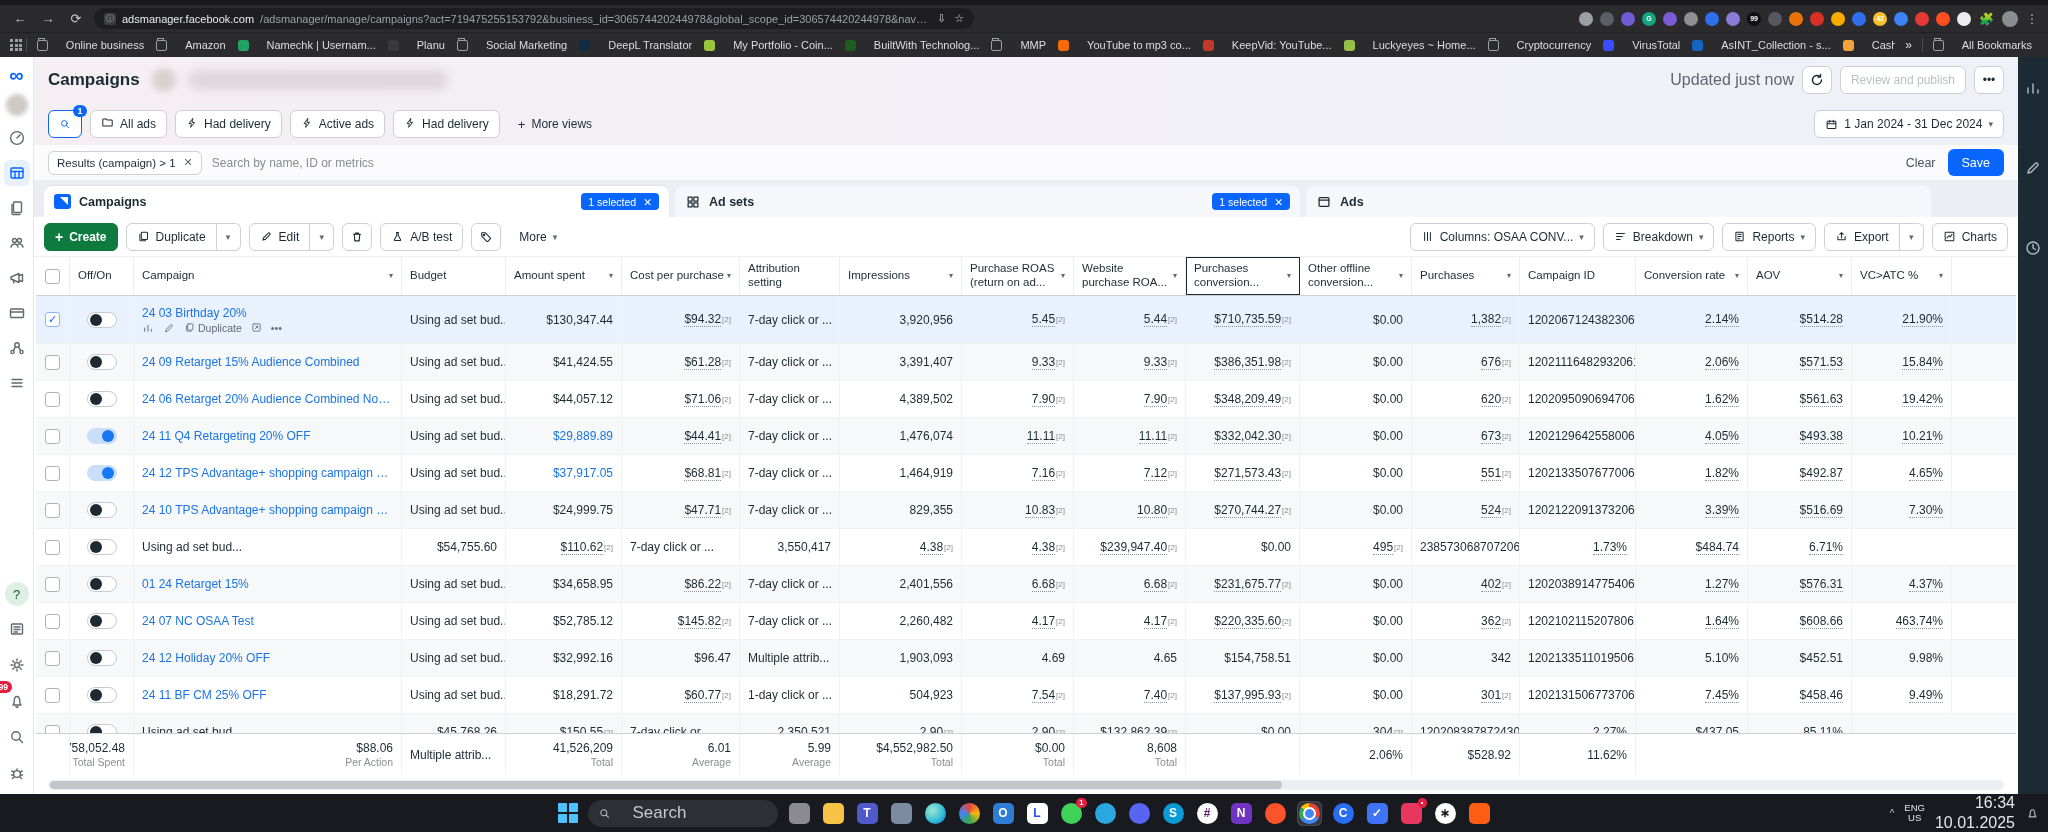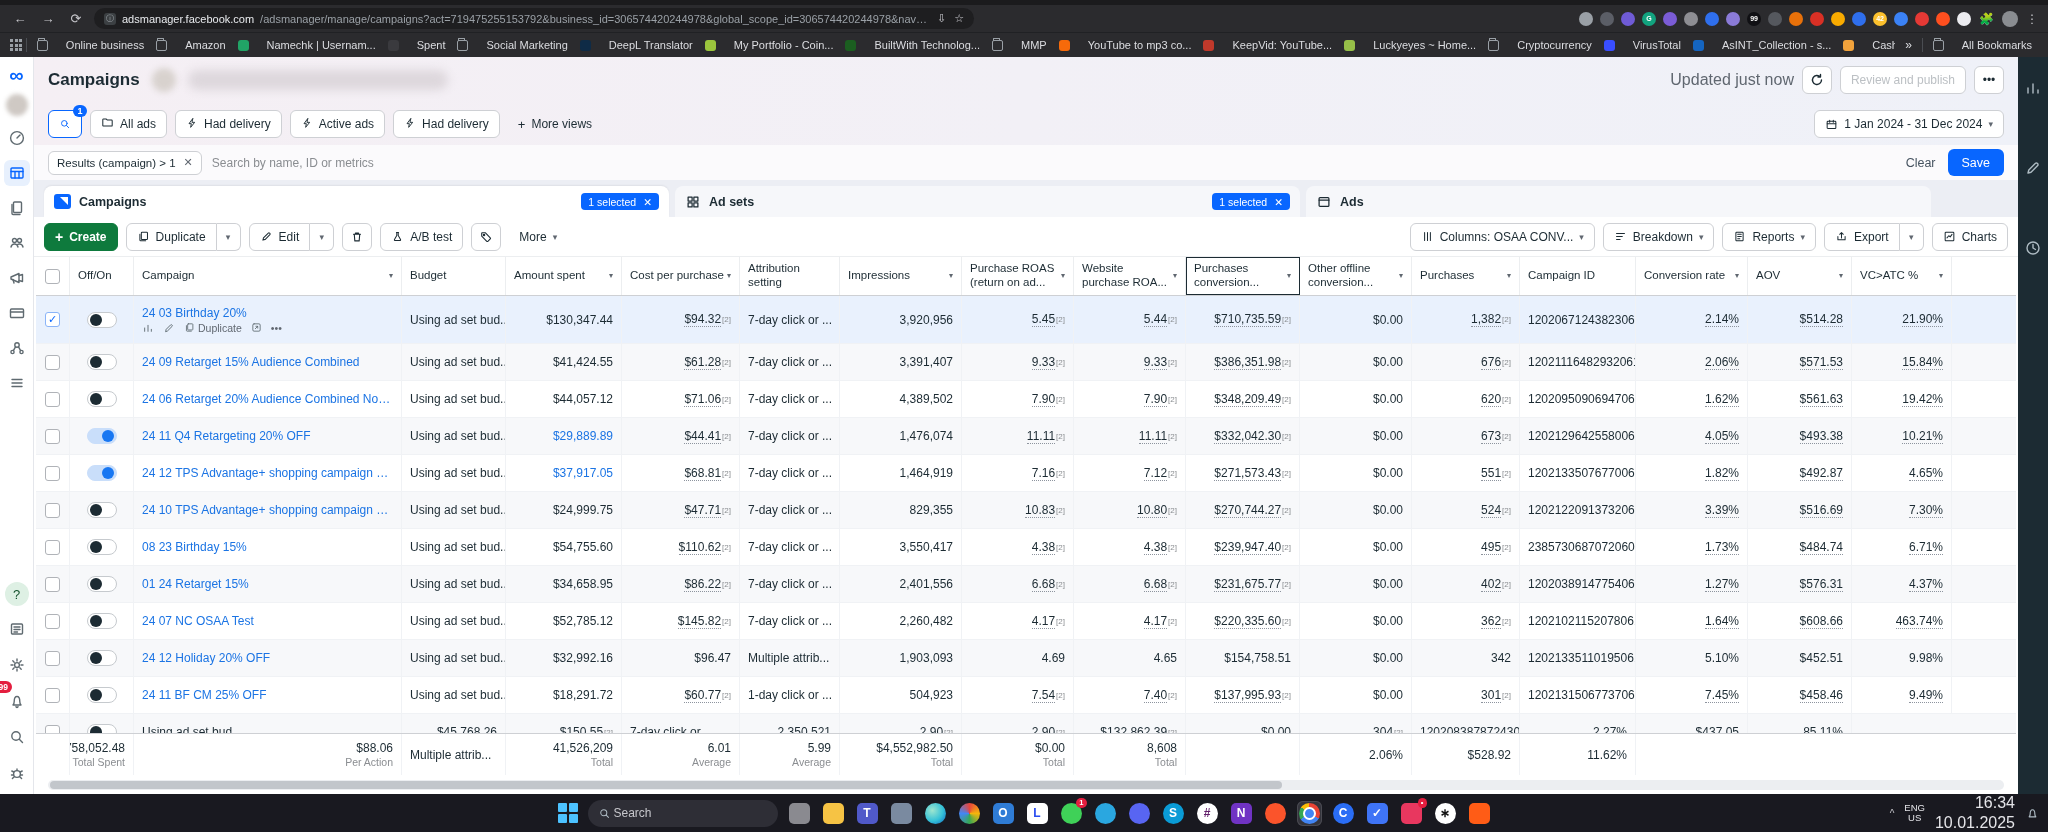"Spent" span.bm-label { text: Spent -> Planu }
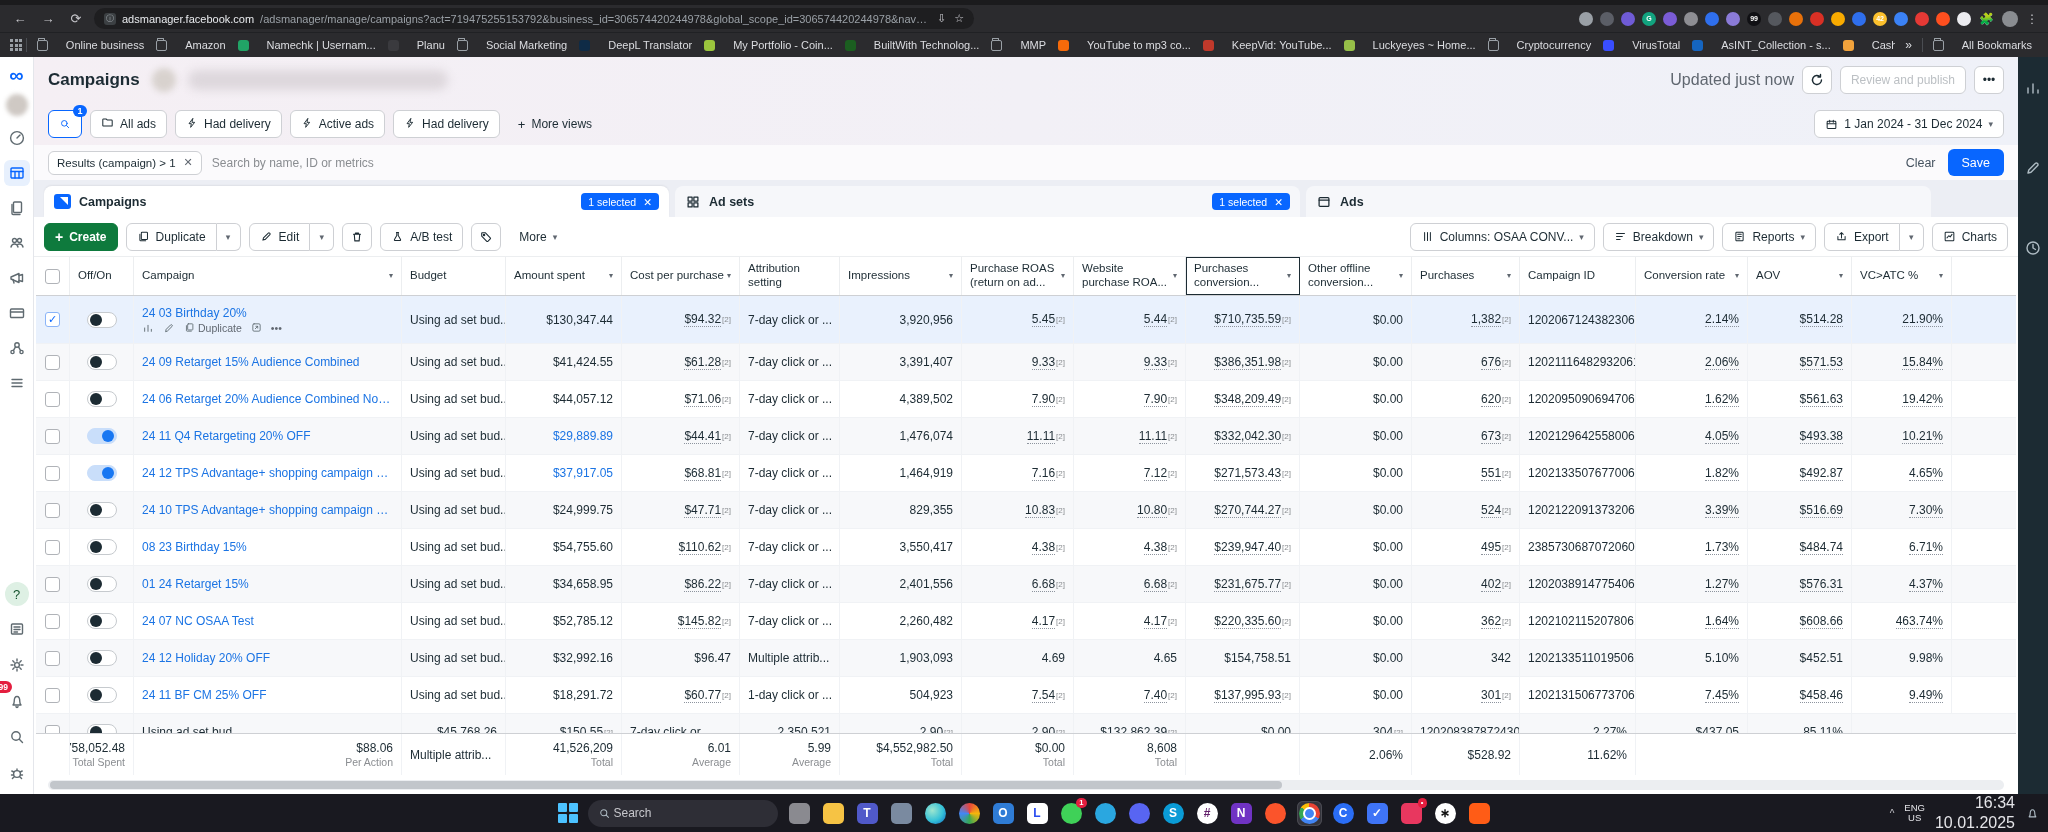"08 23 Birthday 15%" div.td { html: <div> <span>08 23 Birthday 15%</span> </div> -> none }
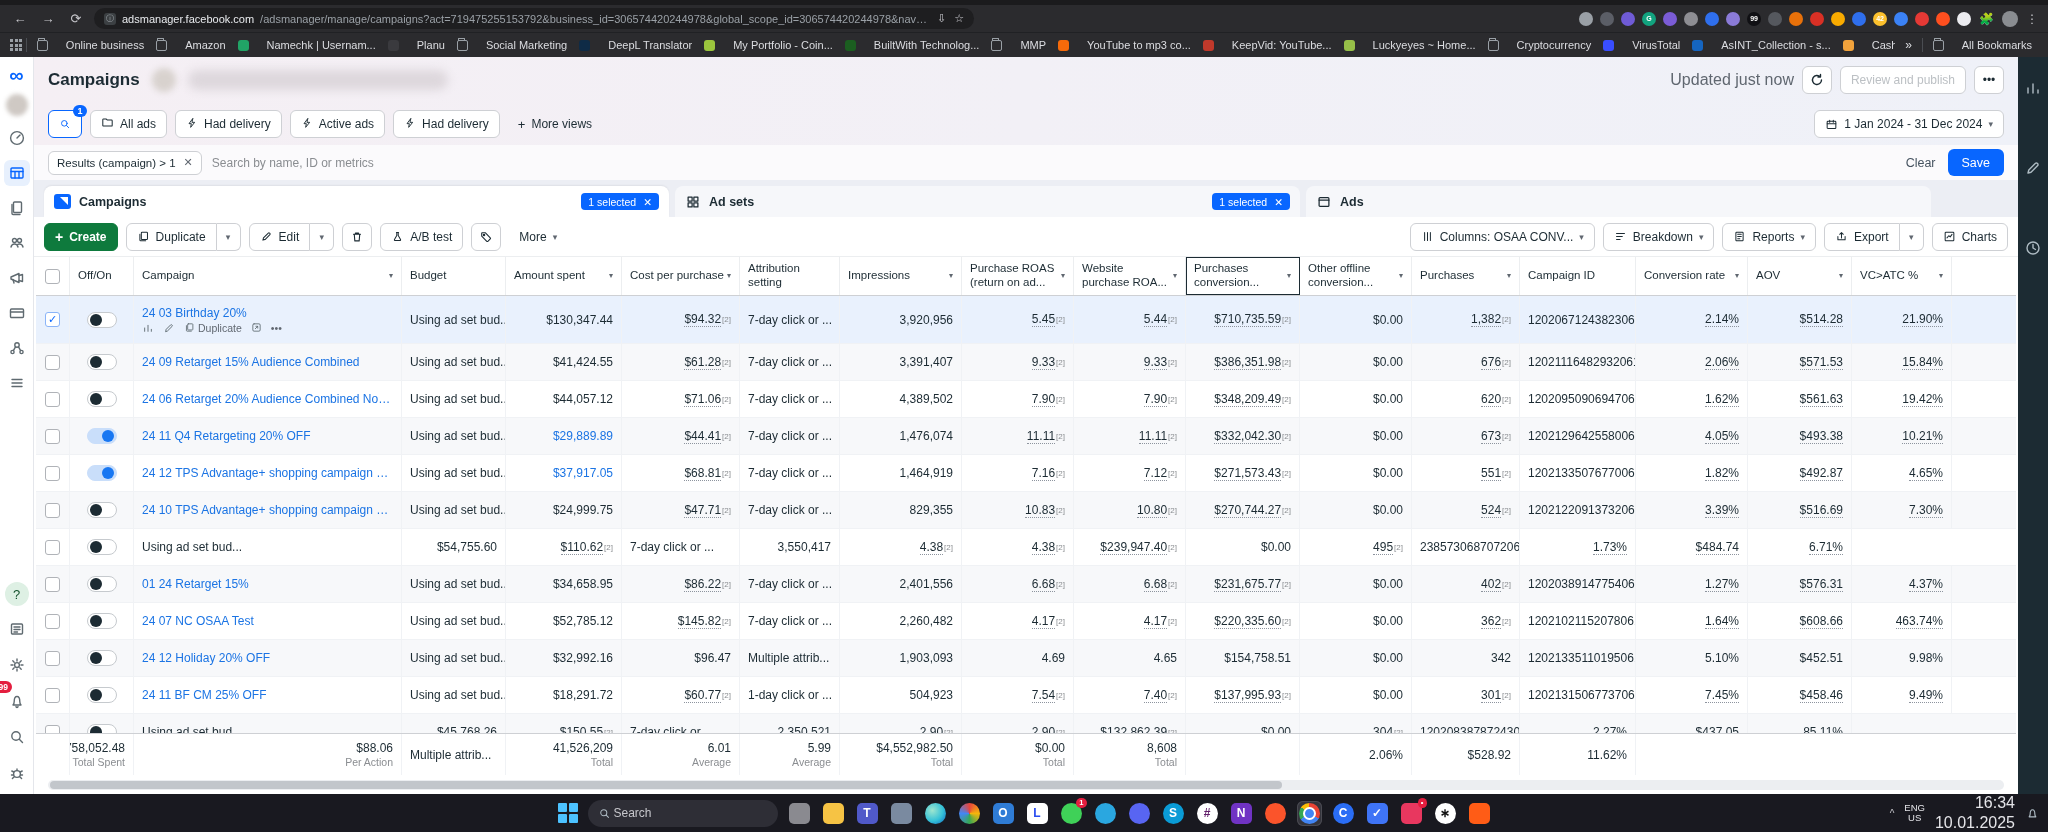"Search" .tb-search { font-size: 12px -> 17px; gap: 3px -> 22px }
